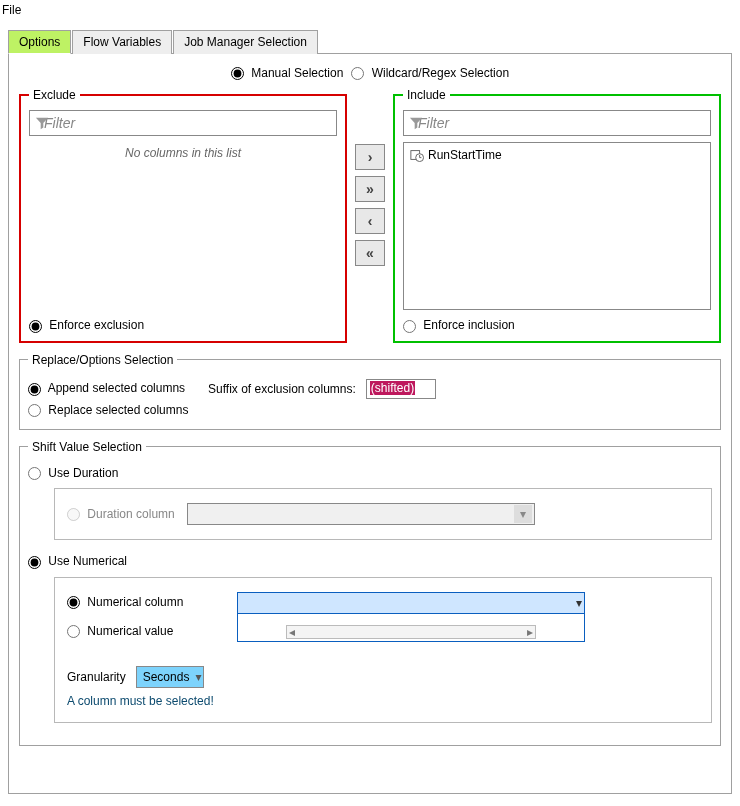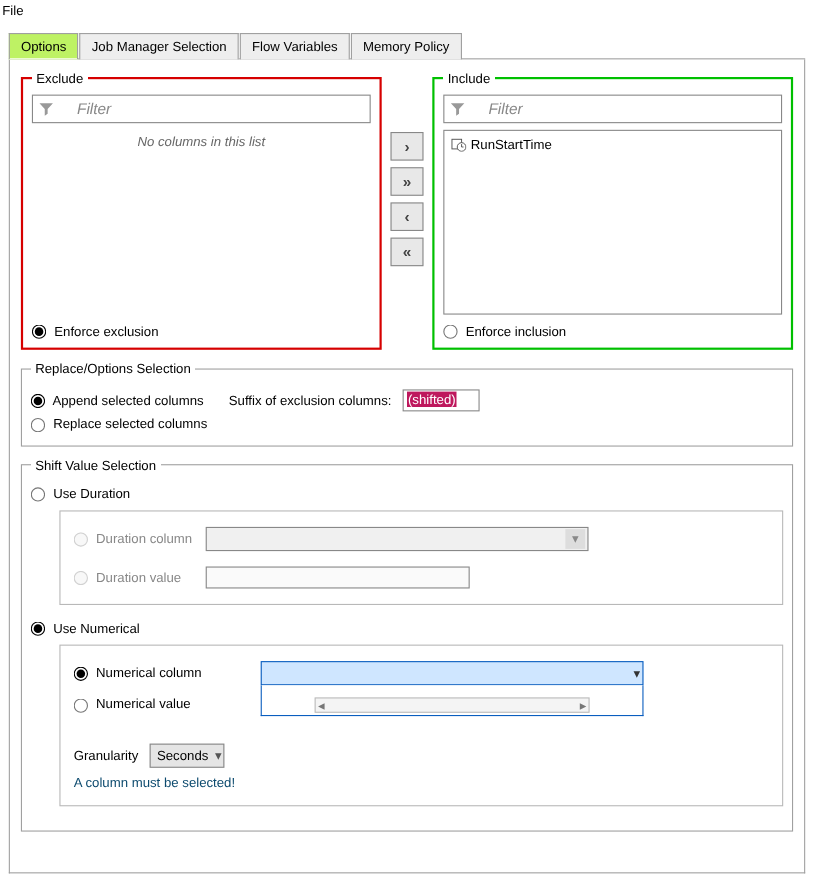"Job Manager Selection" div.tab { order: before "Flow Variables" -> after "Flow Variables" }
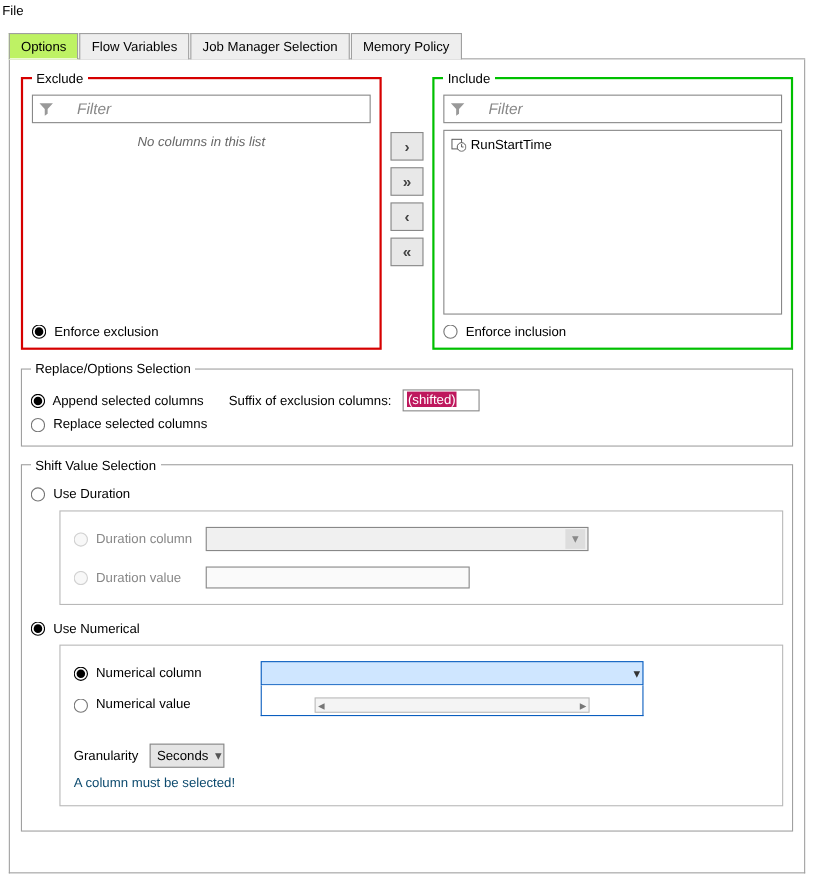"Memory Policy" div.tab { html: <div>Memory Policy</div> -> none }
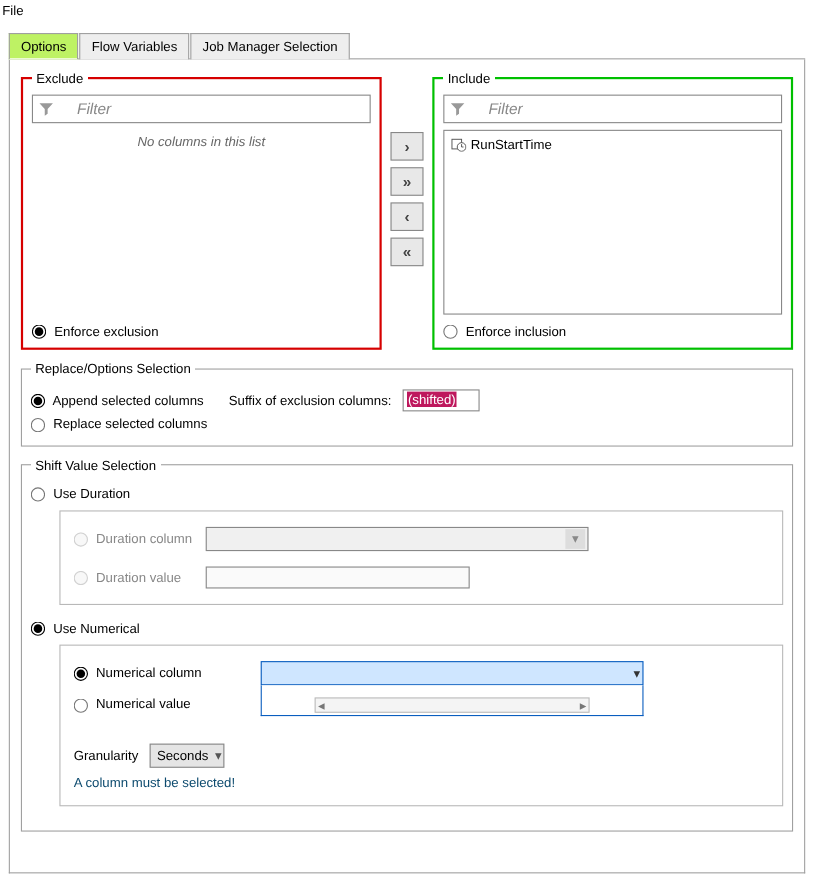"Manual Selection" div.selection-mode { html: none -> <div> <label> <input> <span>Manual Selection</span> </label> <label> <input> <span>Wildcard/Regex Selection</span> </label> </div> }
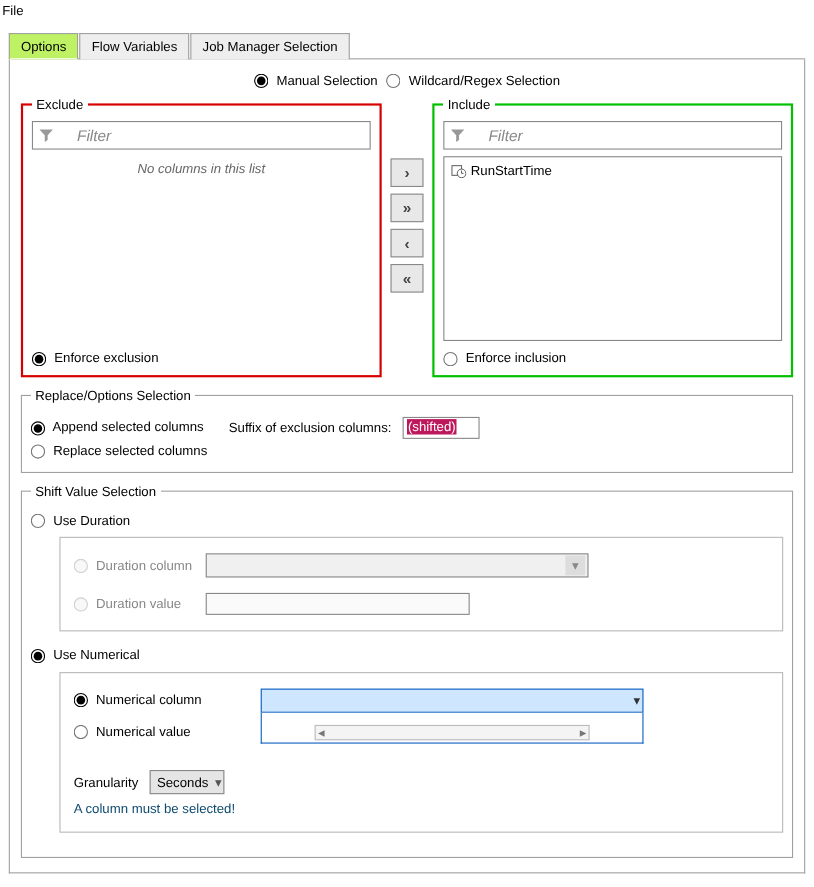"Filter" .filter-input { padding: 2px 4px 2px 40px -> 2px 4px 2px 14px }
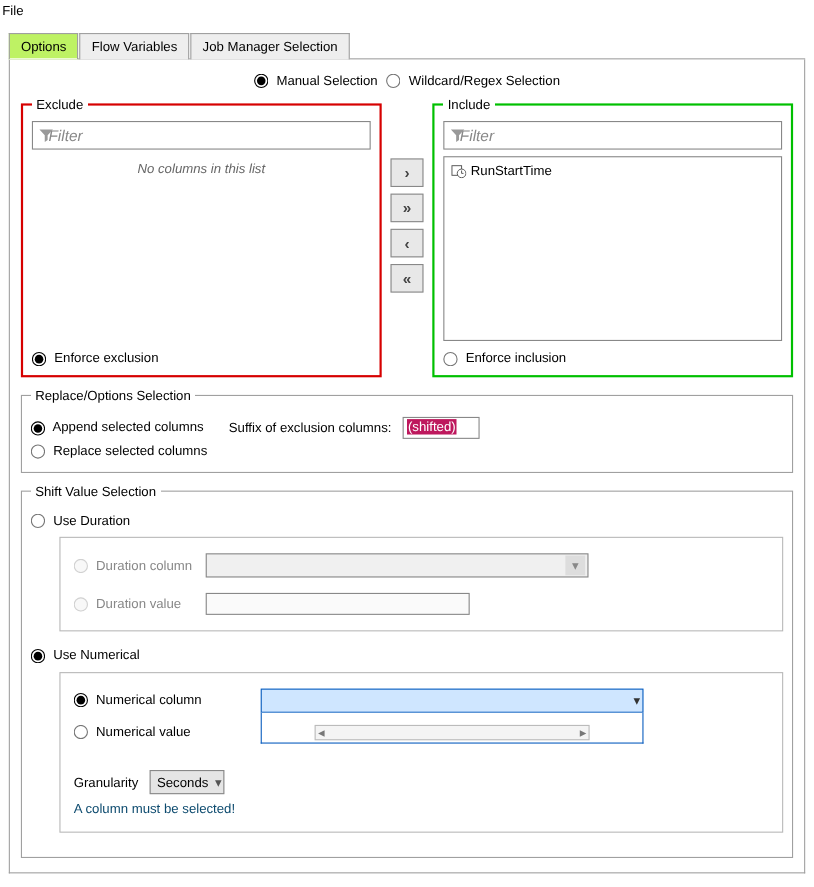"Duration value" div.inner-row { html: <div> <label> <input> <span>Duration value</span> </label> <input> </div> -> none }
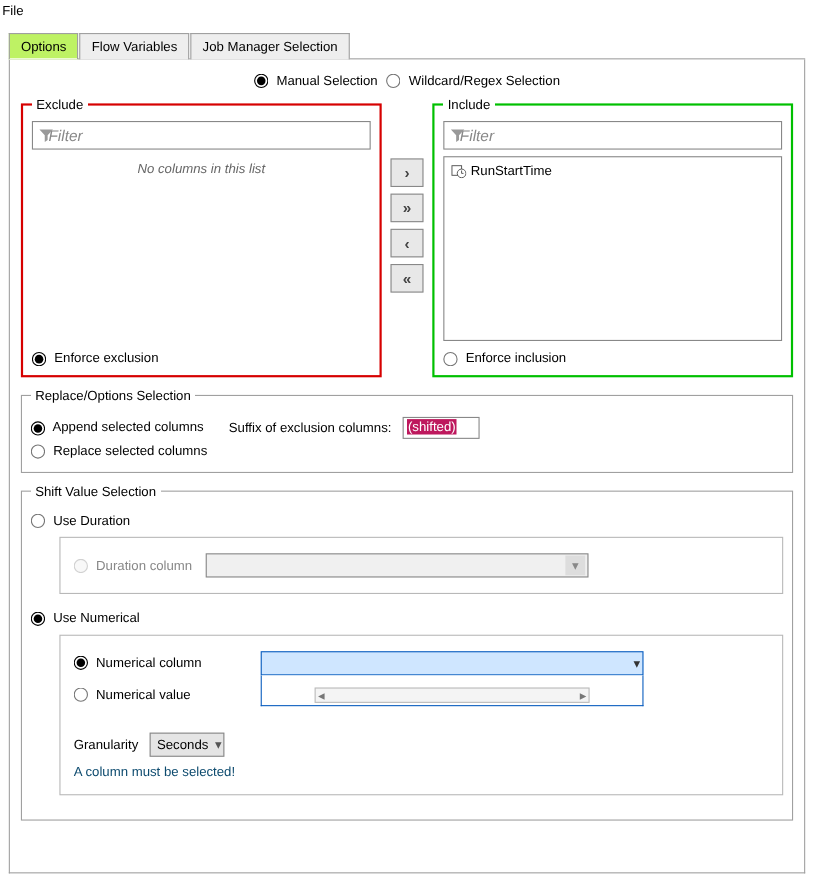"Seconds" .gran-combo { background: #e5e5e5 -> #7dd3fc }
